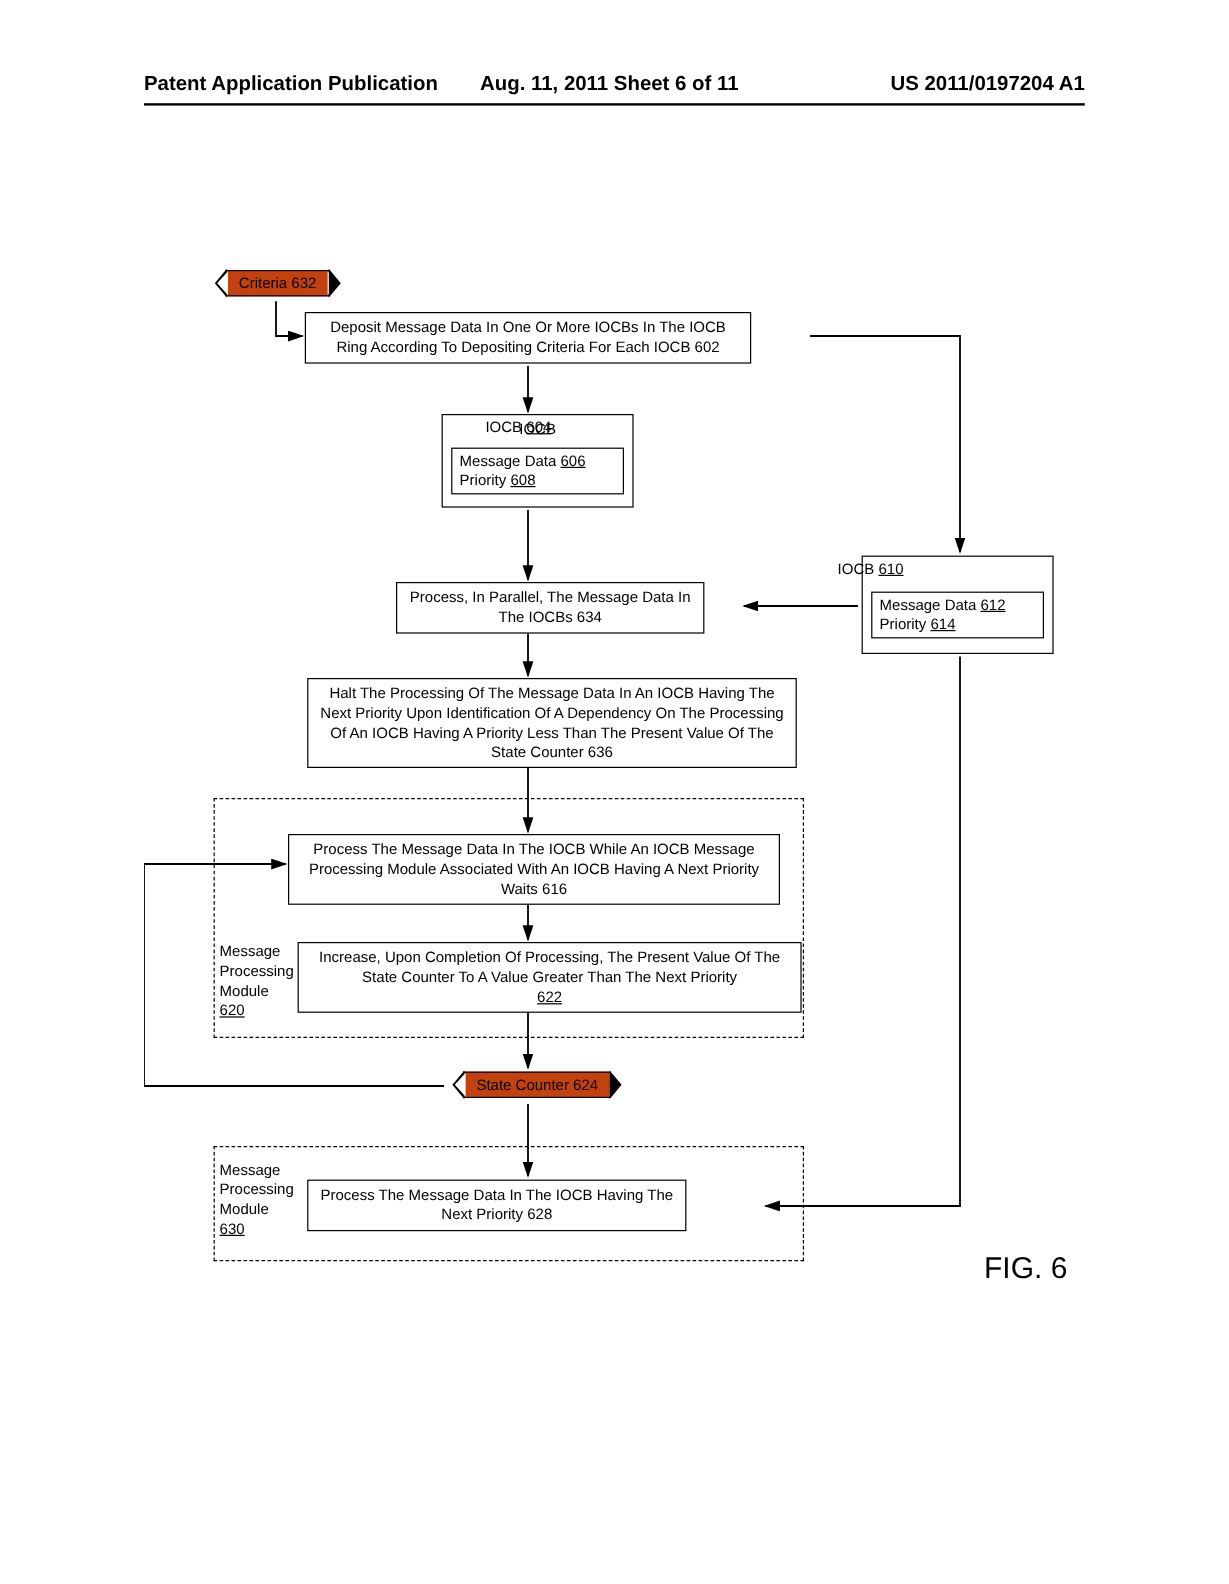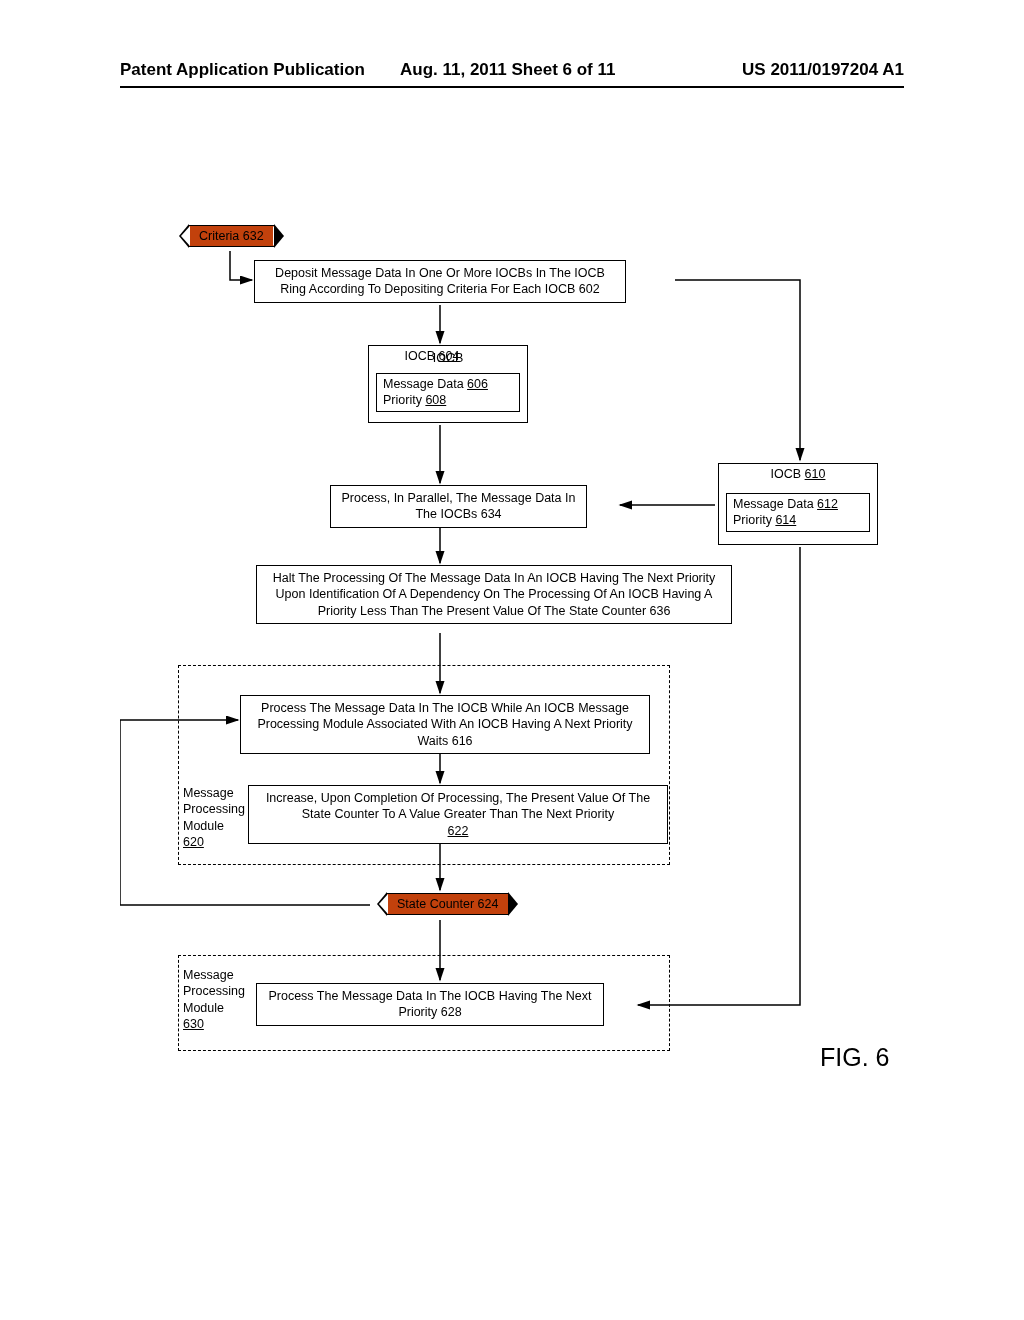"IOCB 610" div { left: 598px -> 578px; text-align: center -> left }
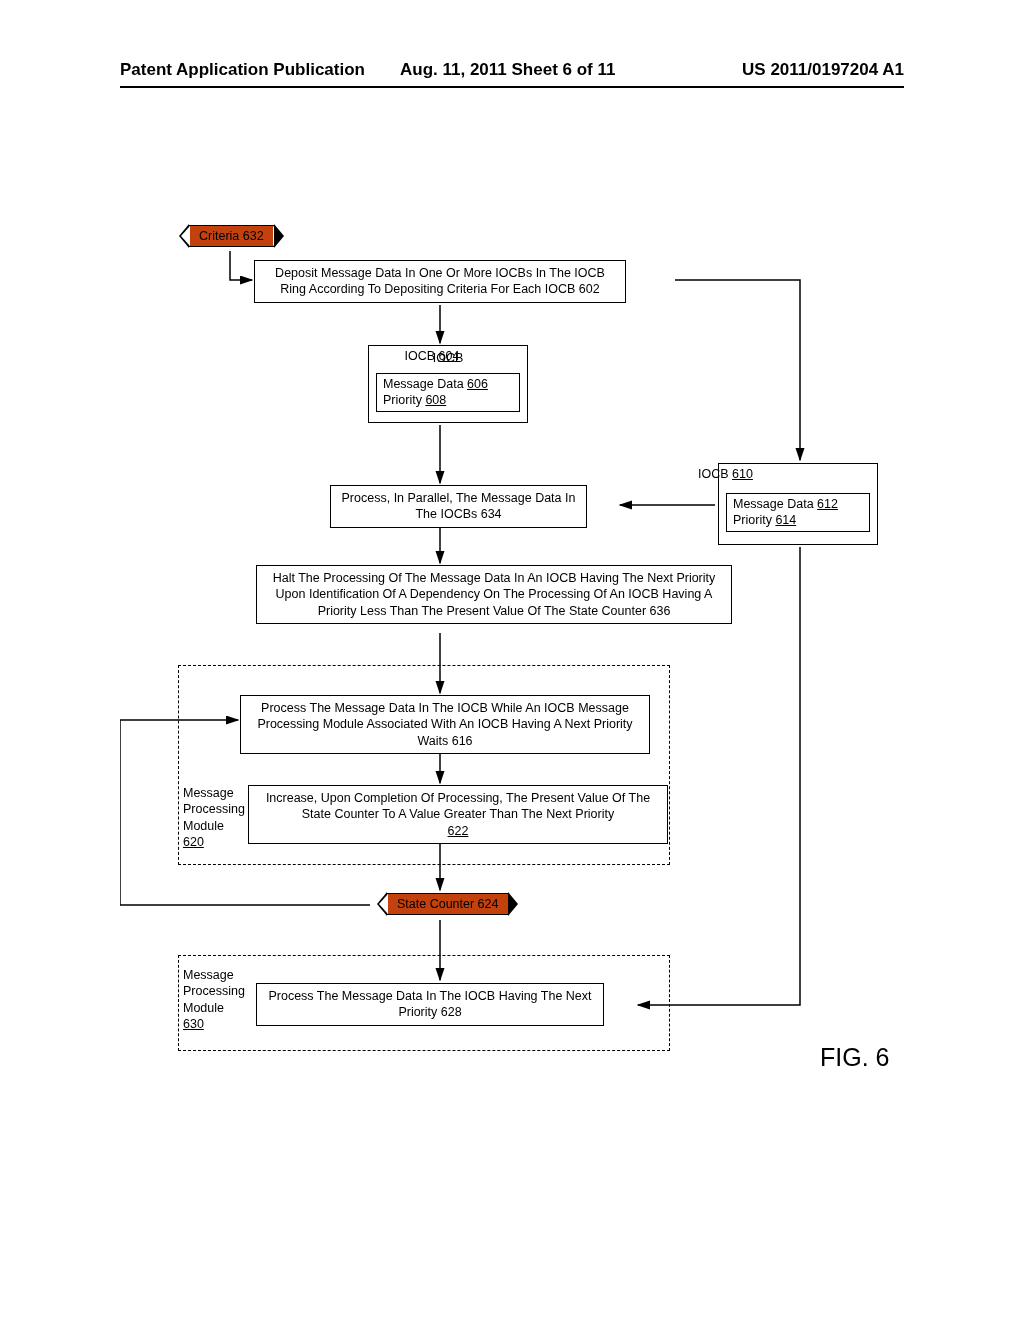"Halt The Processing Of The" div.box { width: 476px -> 408px }
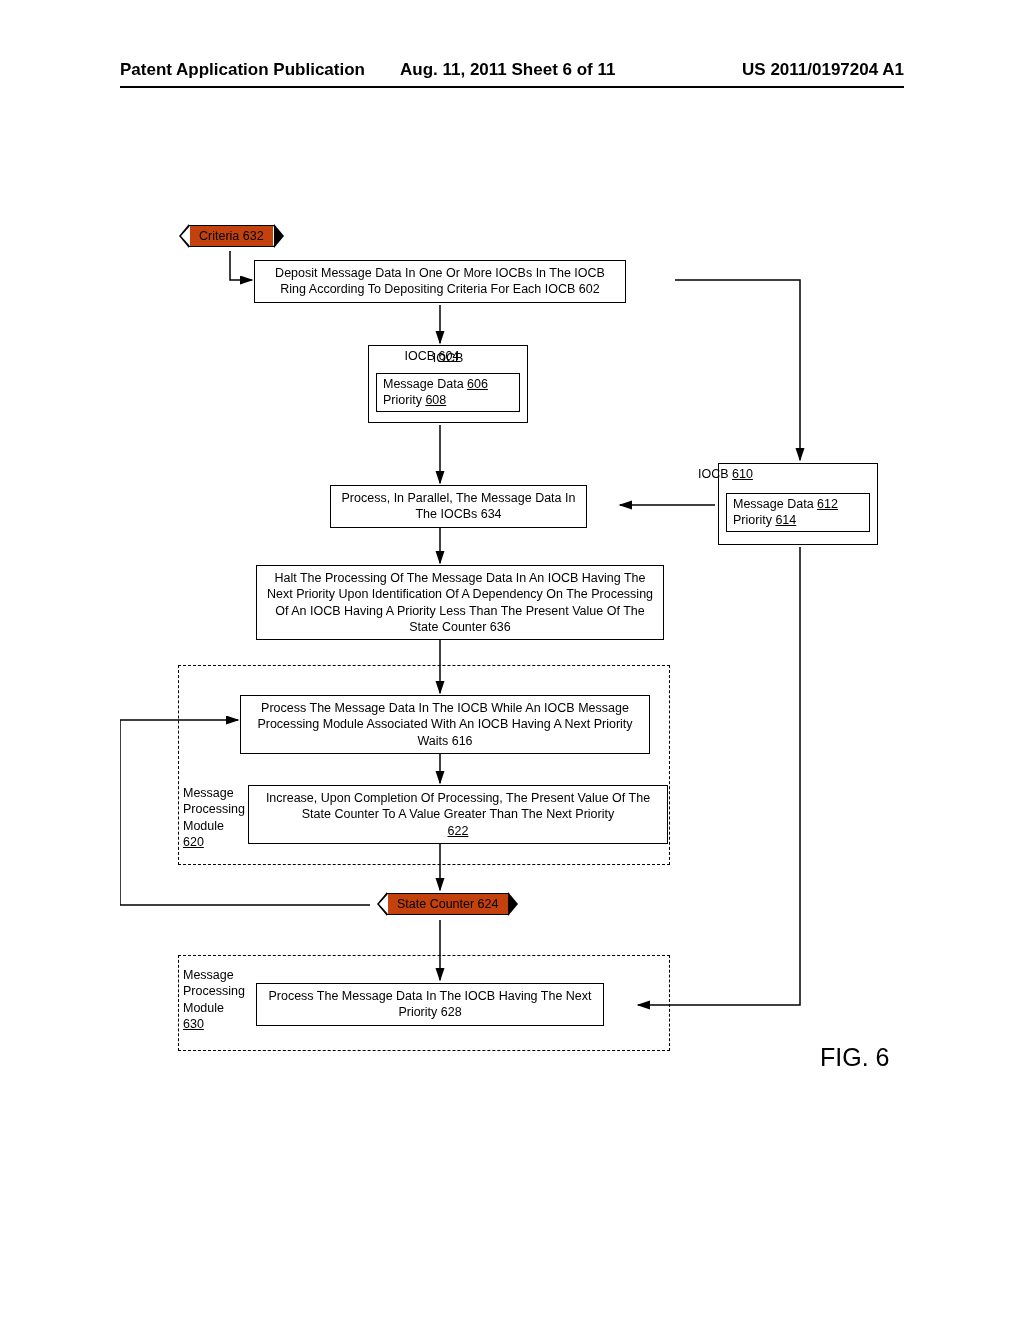"Process The Message Data In The IOCB Having" div.box { width: 348px -> 316px }
